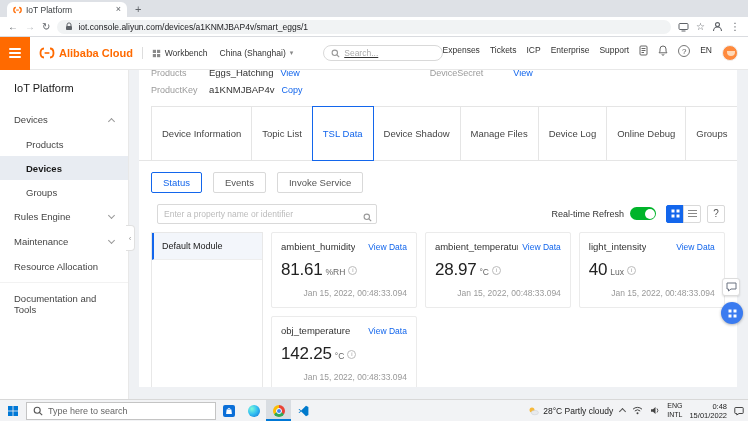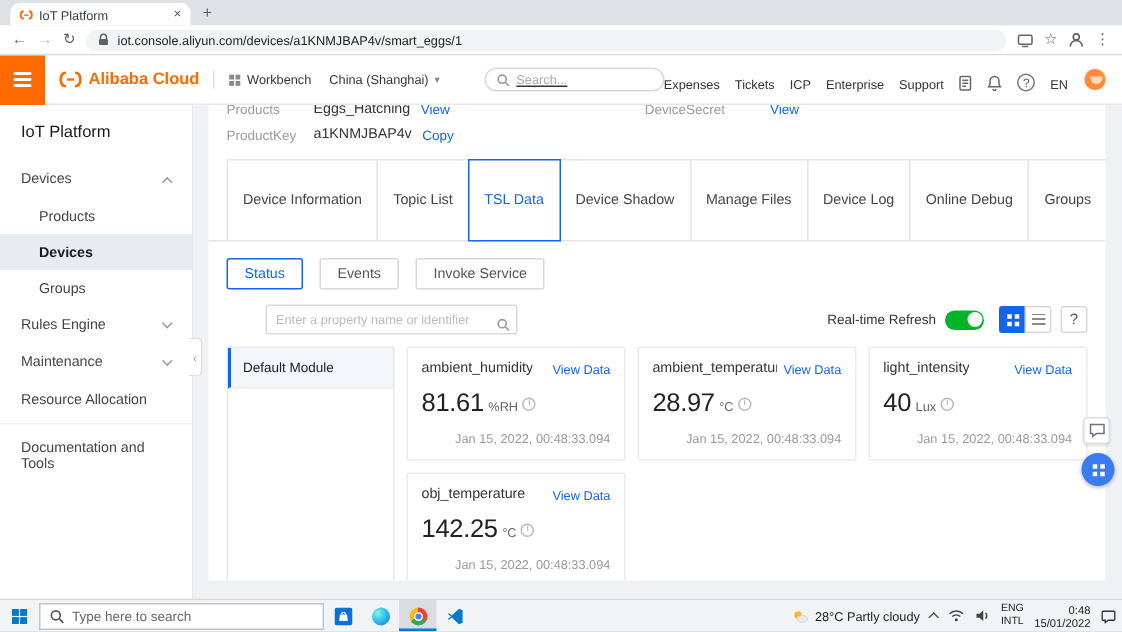"Expenses" .hdr-right { align-items: flex-end -> flex-start }
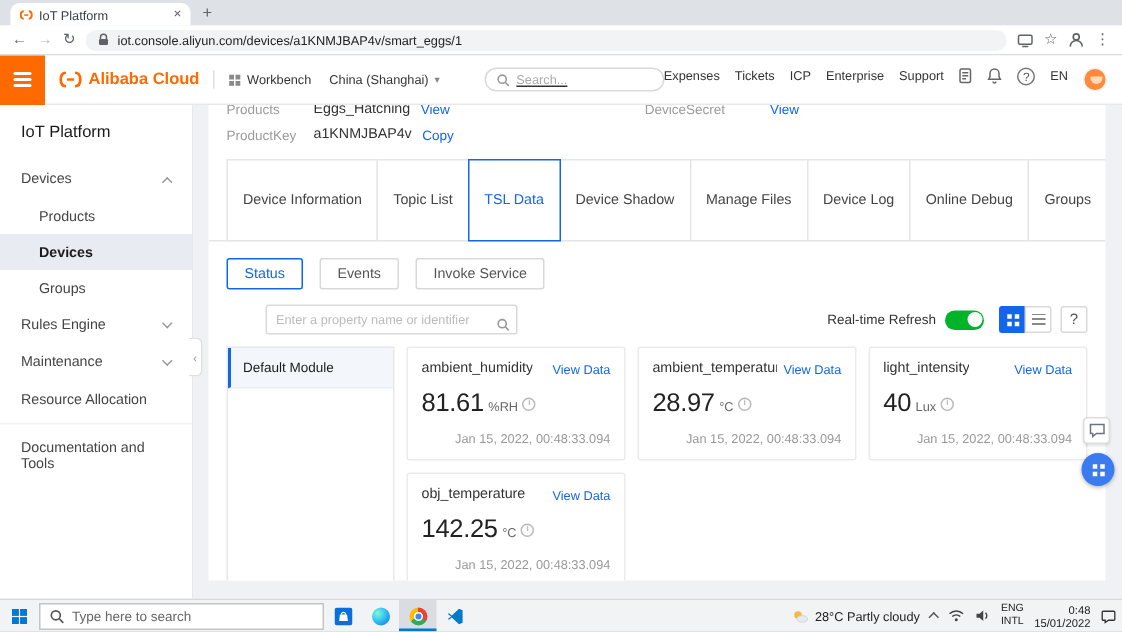"Enter a property name or" .swrap.w2 { margin-left: 26px -> 6px; width: 168px -> 220px }
